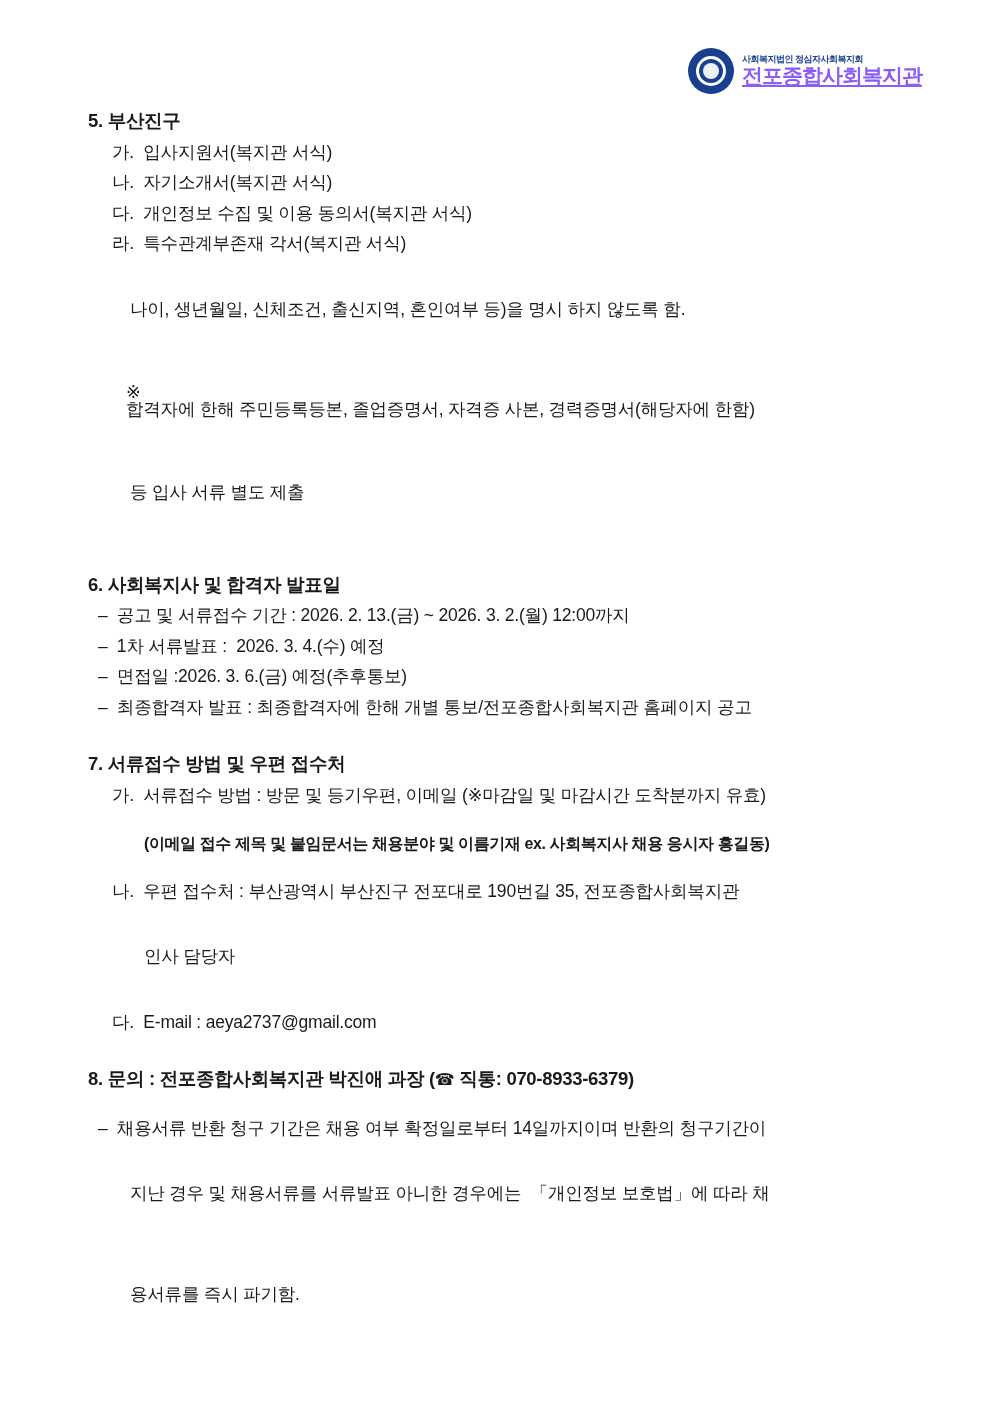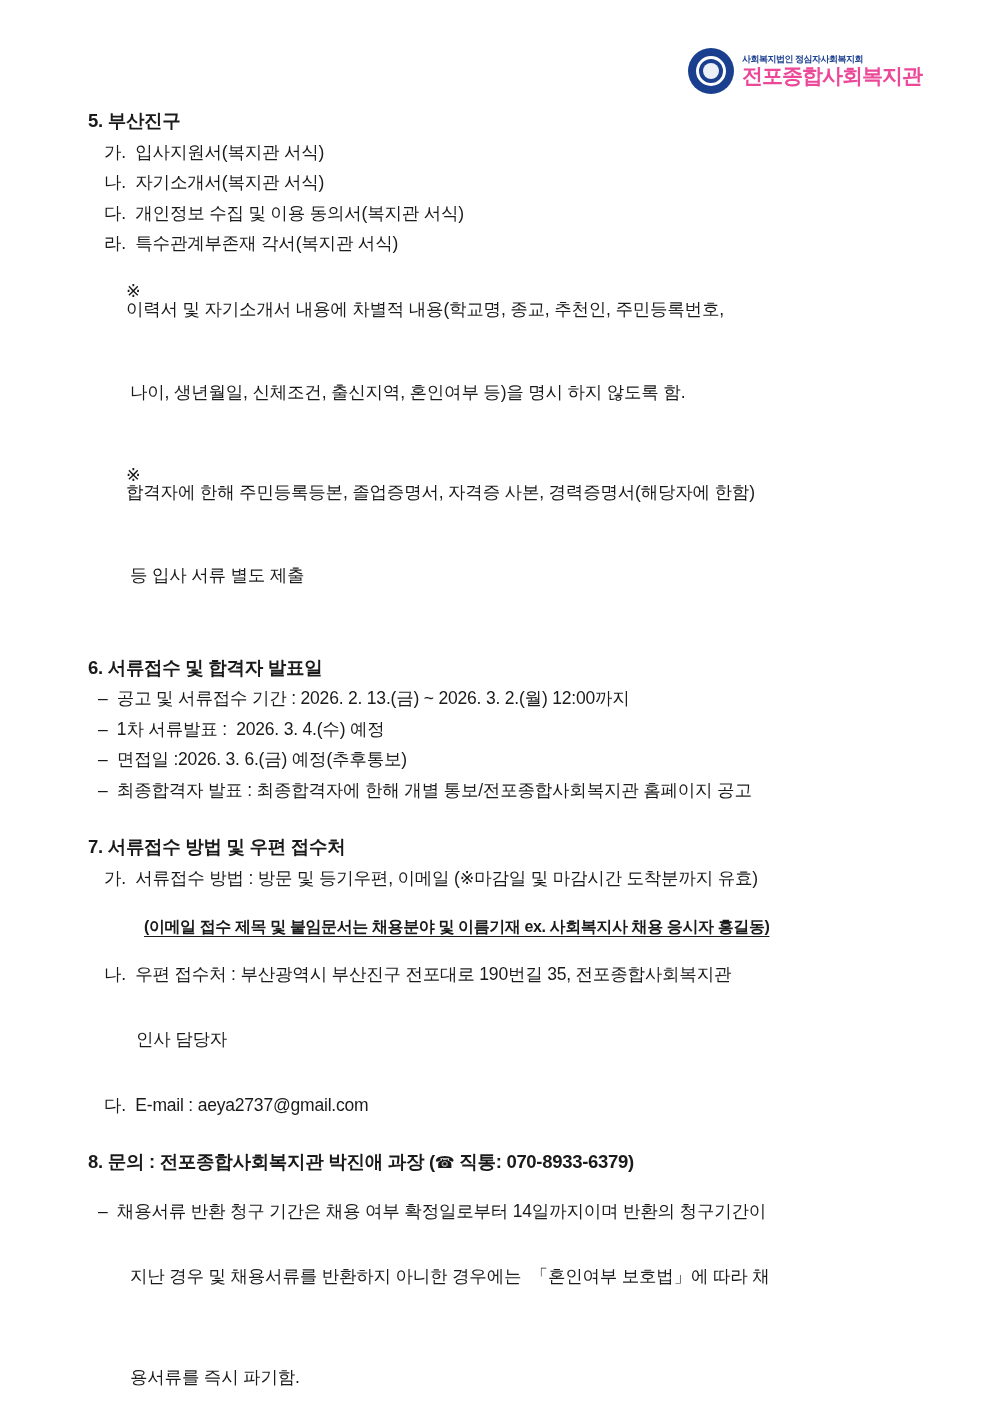"전포종합사회복지관" .logo-main { color: #ec4899 -> #8b5cf6; text-decoration: none -> underline }
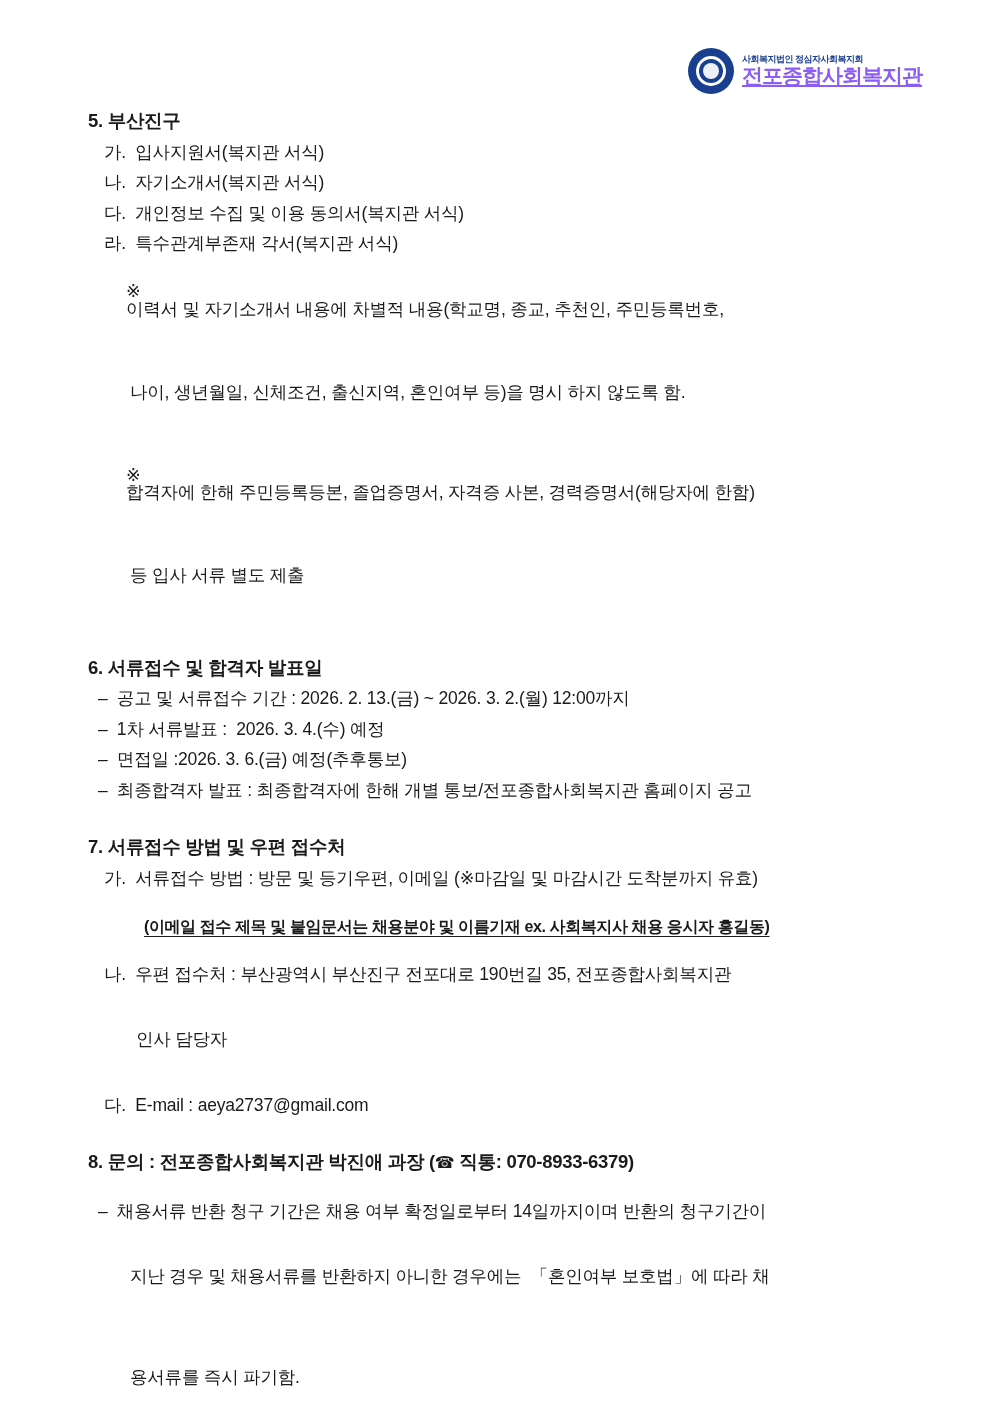"가. 입사지원서(복지관 서식)" .indent-1 { margin-left: 24px -> 32px }
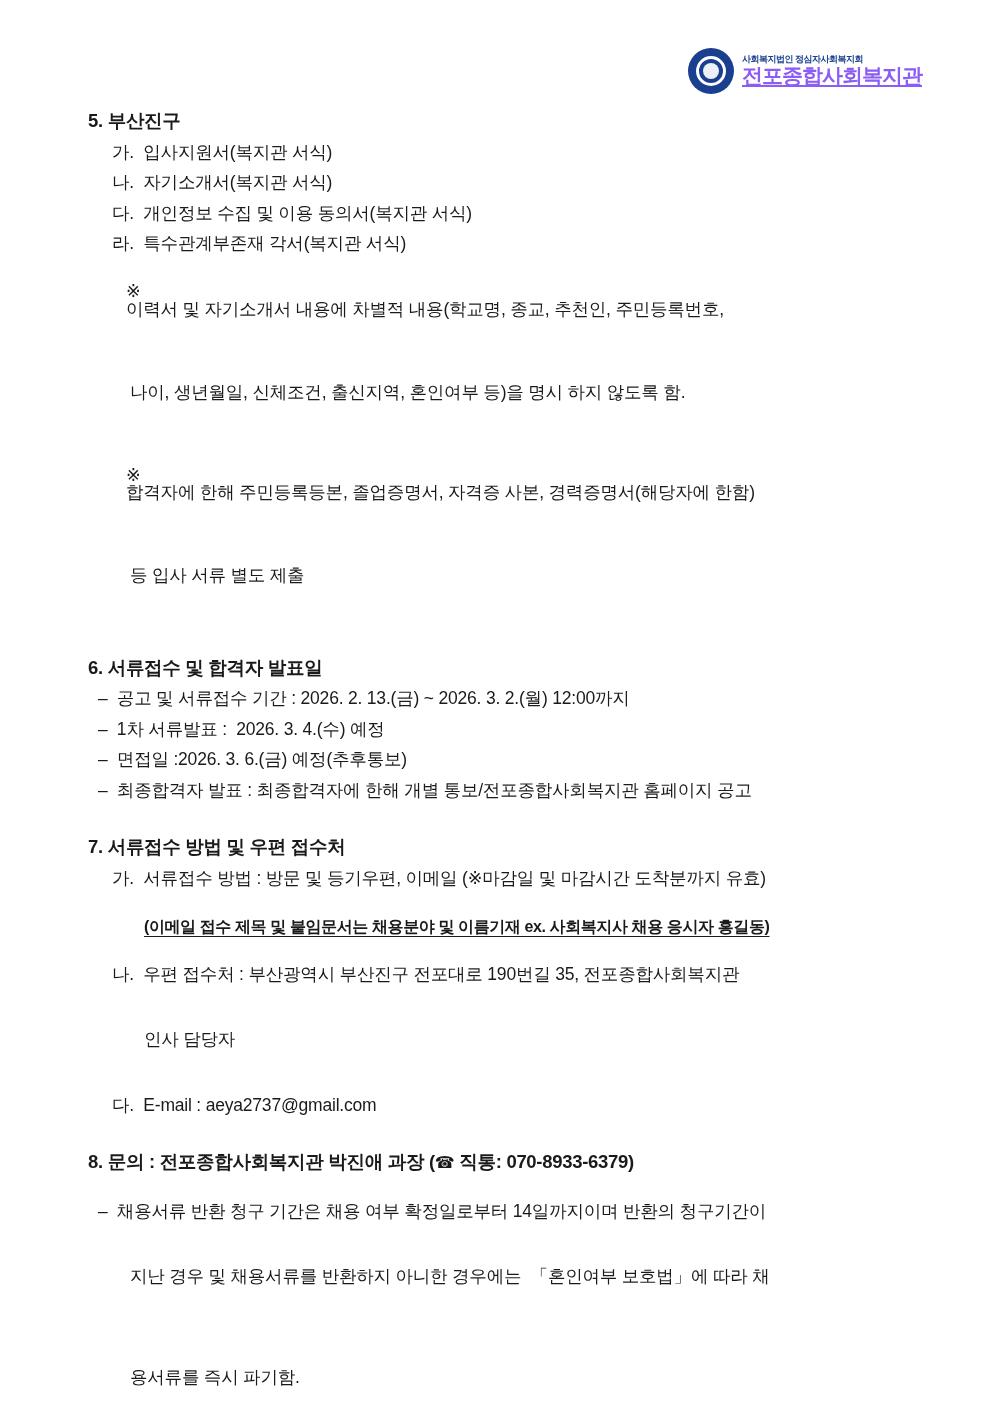"※ 이력서 및 자기소개서 내용에" div.line { html: <div> <span>※</span> <span>이력서 및 자기소개서 내용에 차별적 내용(학교명, 종교, 추천인, 주민등록번호,</span> </div> -> none }
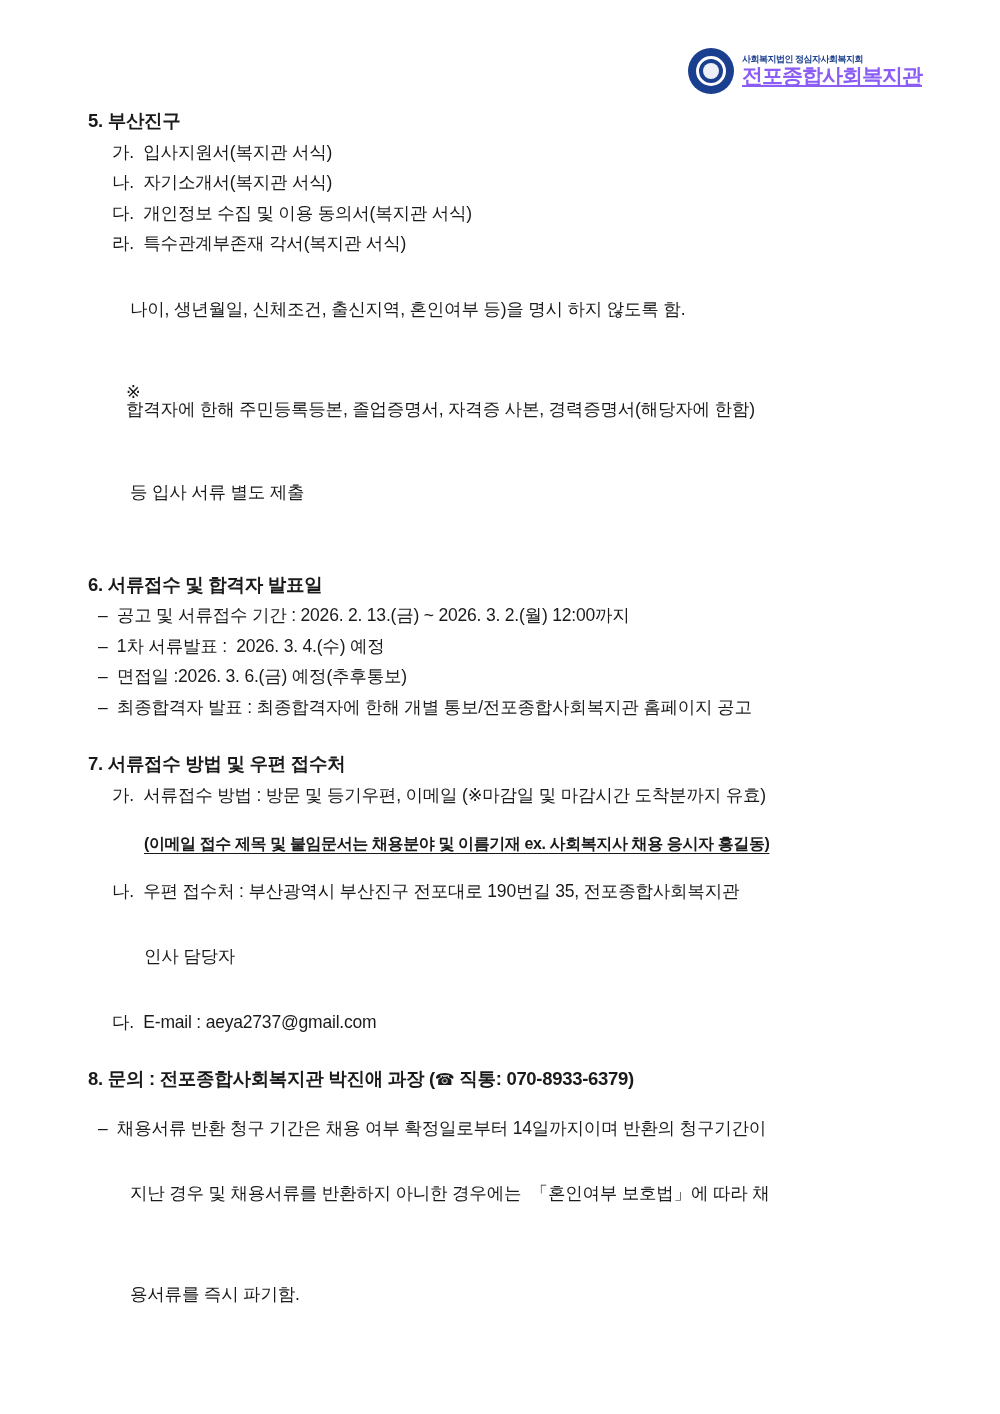"서류접수 및 합격자 발표일" span { text: 서류접수 -> 사회복지사 }
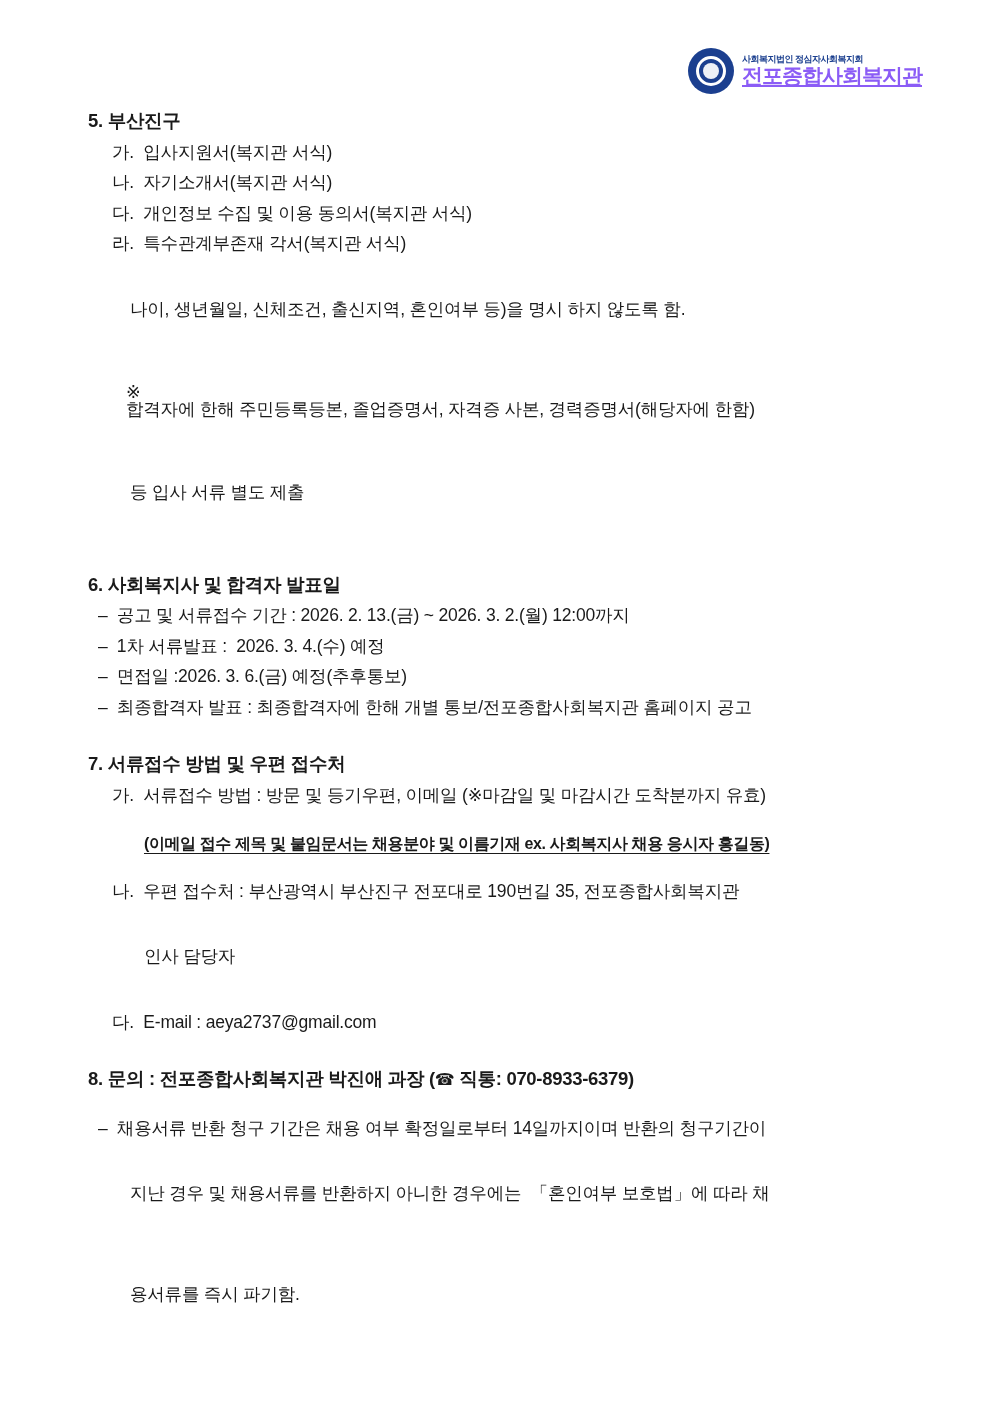"(이메일 접수 제목 및 붙임문서는" .underline-bold { text-decoration: underline -> none }
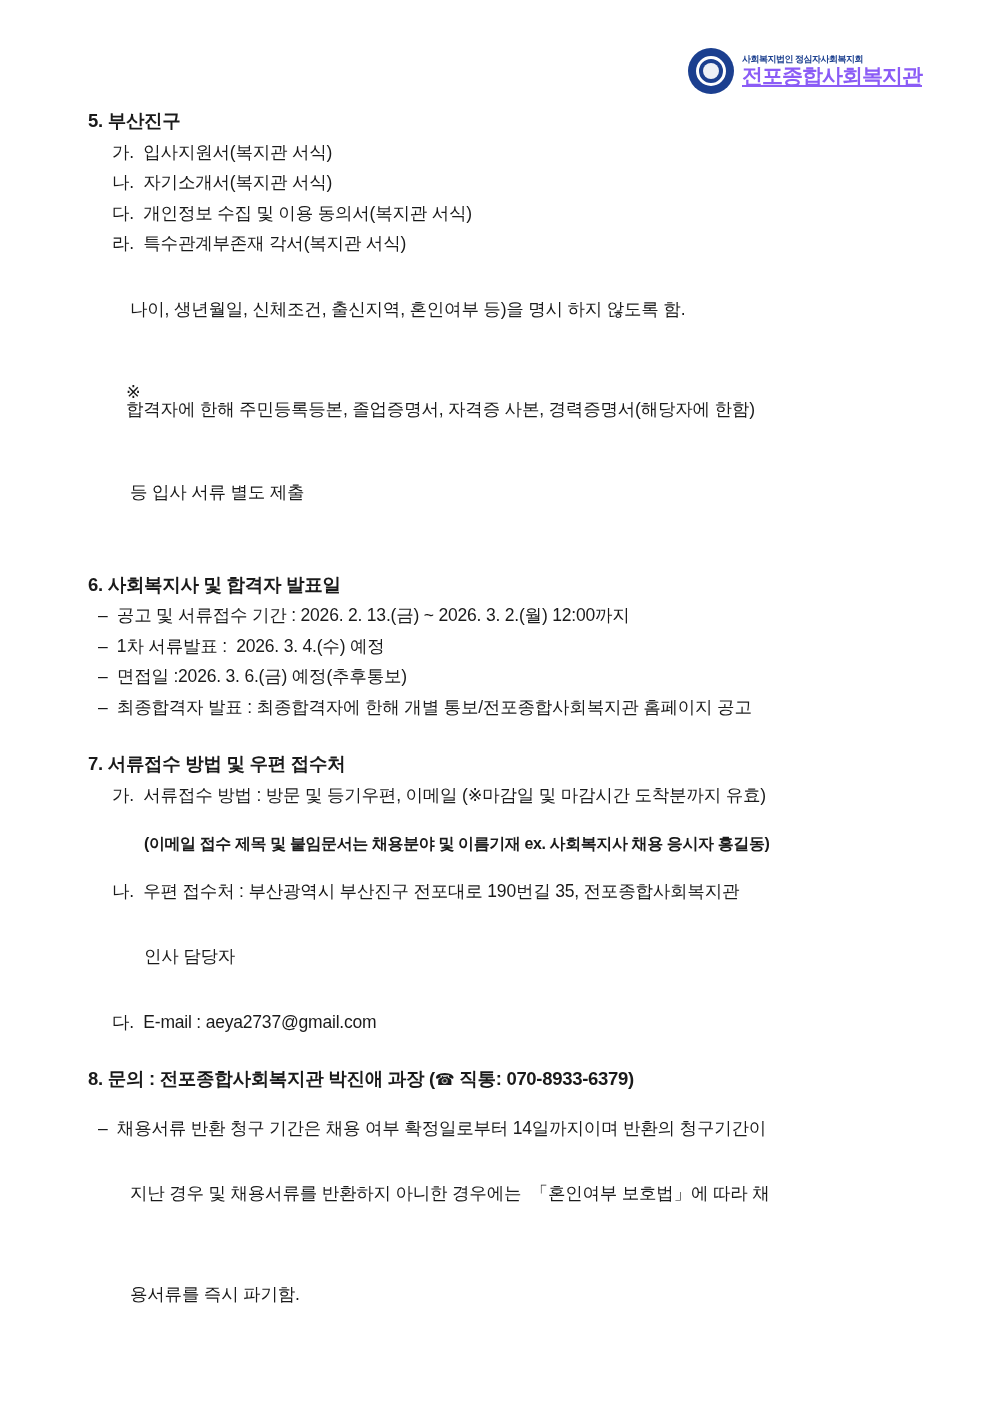"지난 경우 및 채용서류를 반환하지" span.hang-inner { text: 반환하지 아니한 경우에는  「혼인여부 -> 서류발표 아니한 경우에는  「개인정보 }
